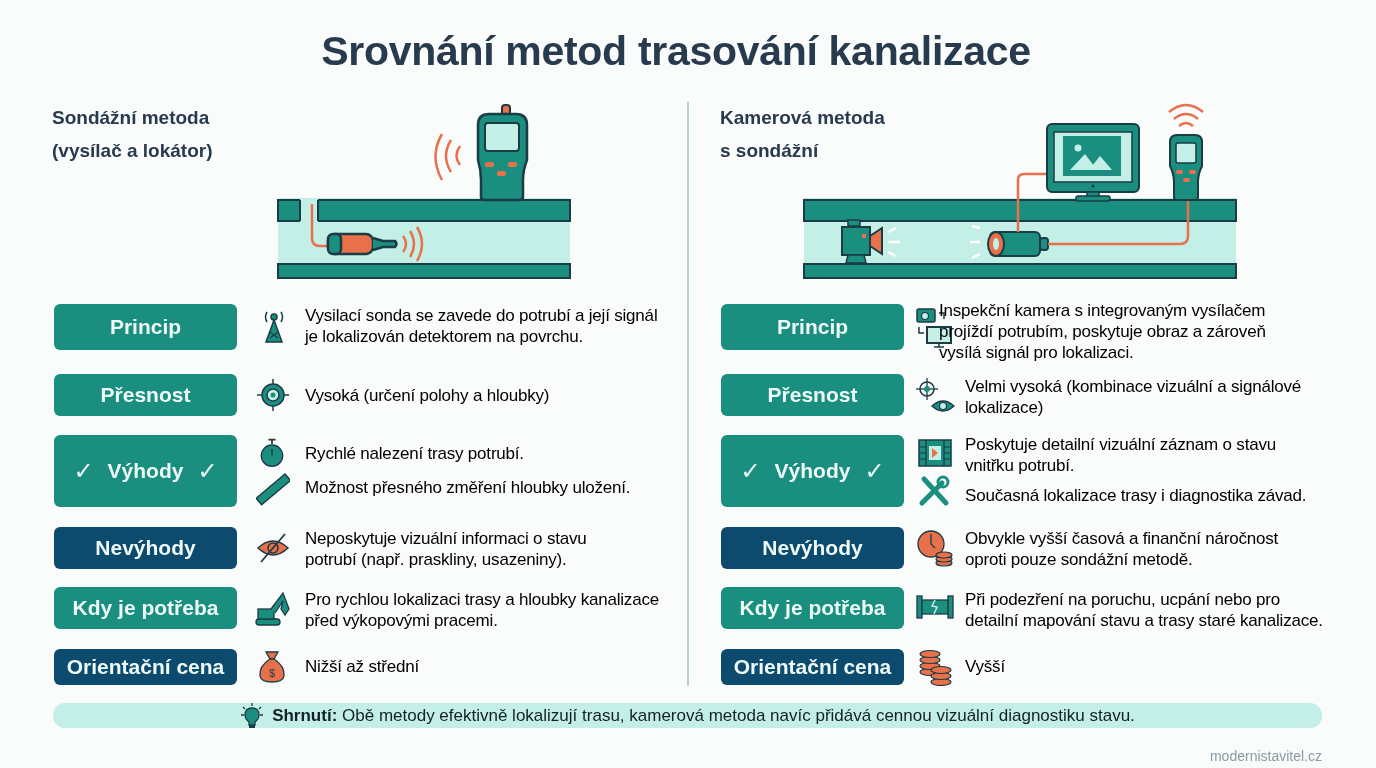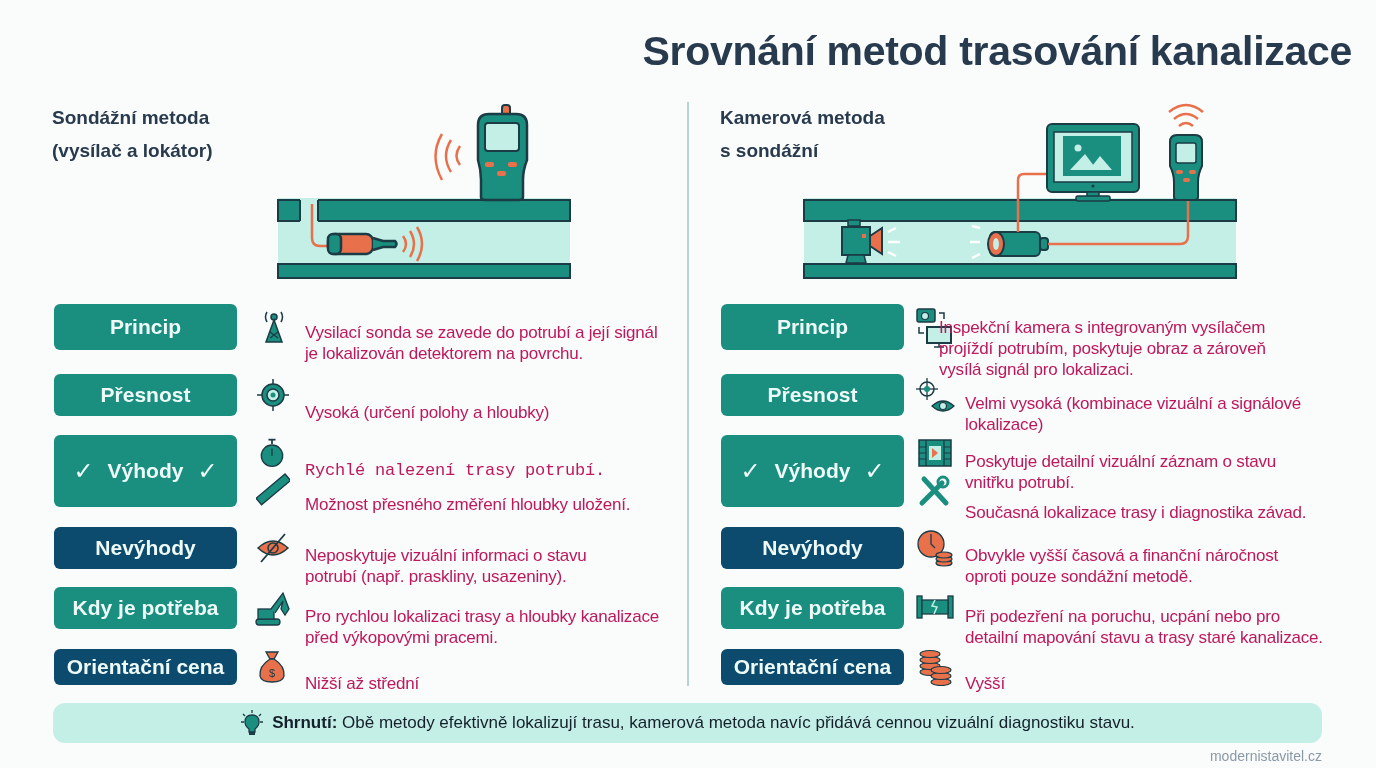"Srovnání metod trasování kanalizace" .title { text-align: right -> center }
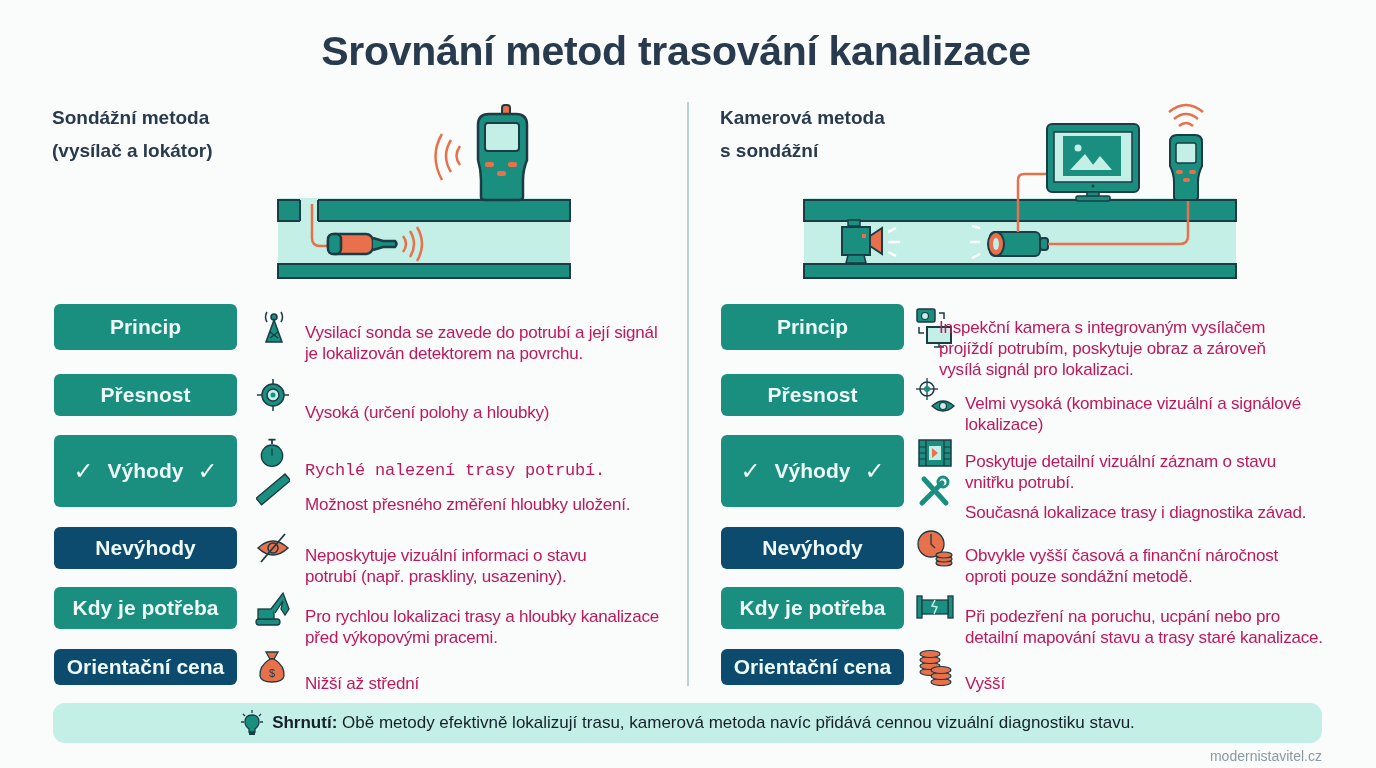"Vysilací sonda se zavede do" .desc { color: #be185d -> #000000; margin-top: 17px -> none }
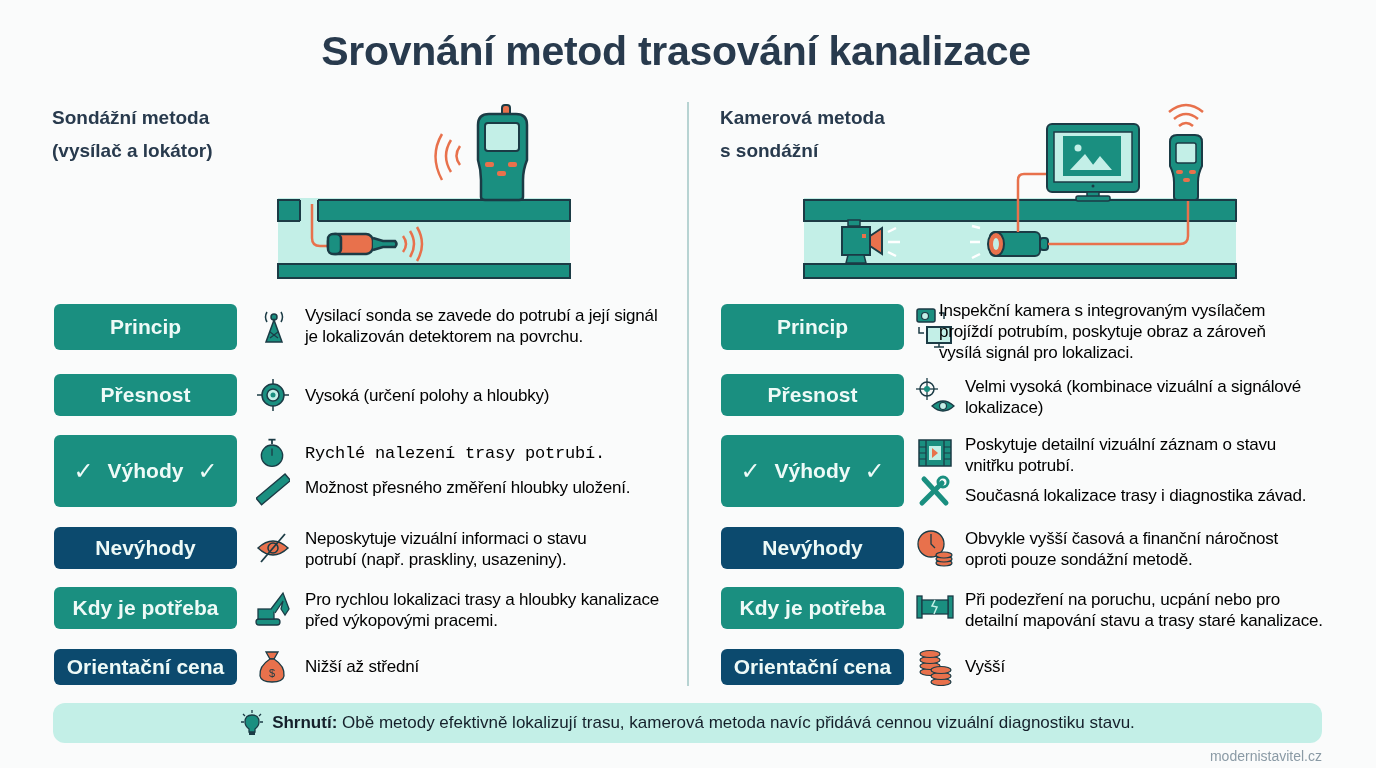"Rychlé nalezení trasy potrubí." div.desc { font-family: Liberation Mono, monospace -> none }
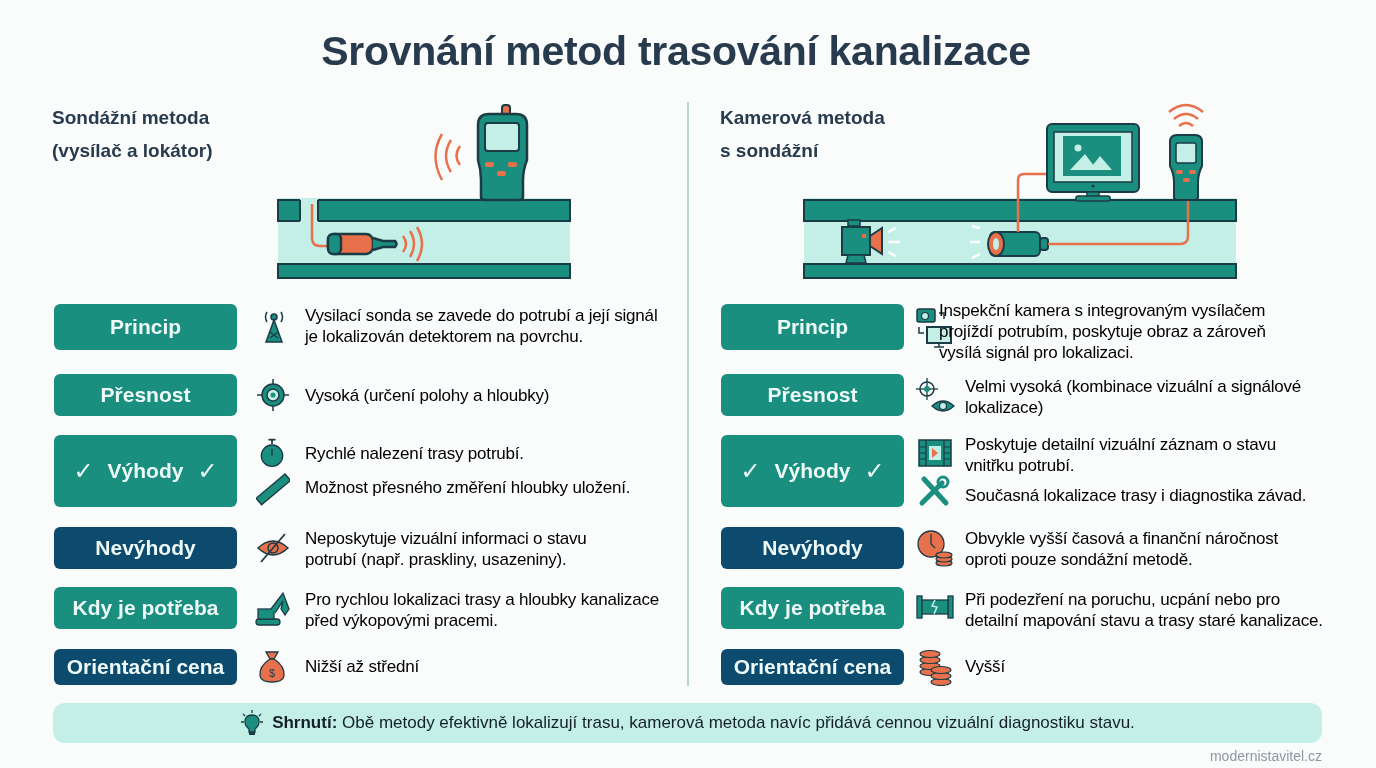"Shrnutí: Obě metody efektivně lokalizují" .summary { height: 40px -> 25px }
